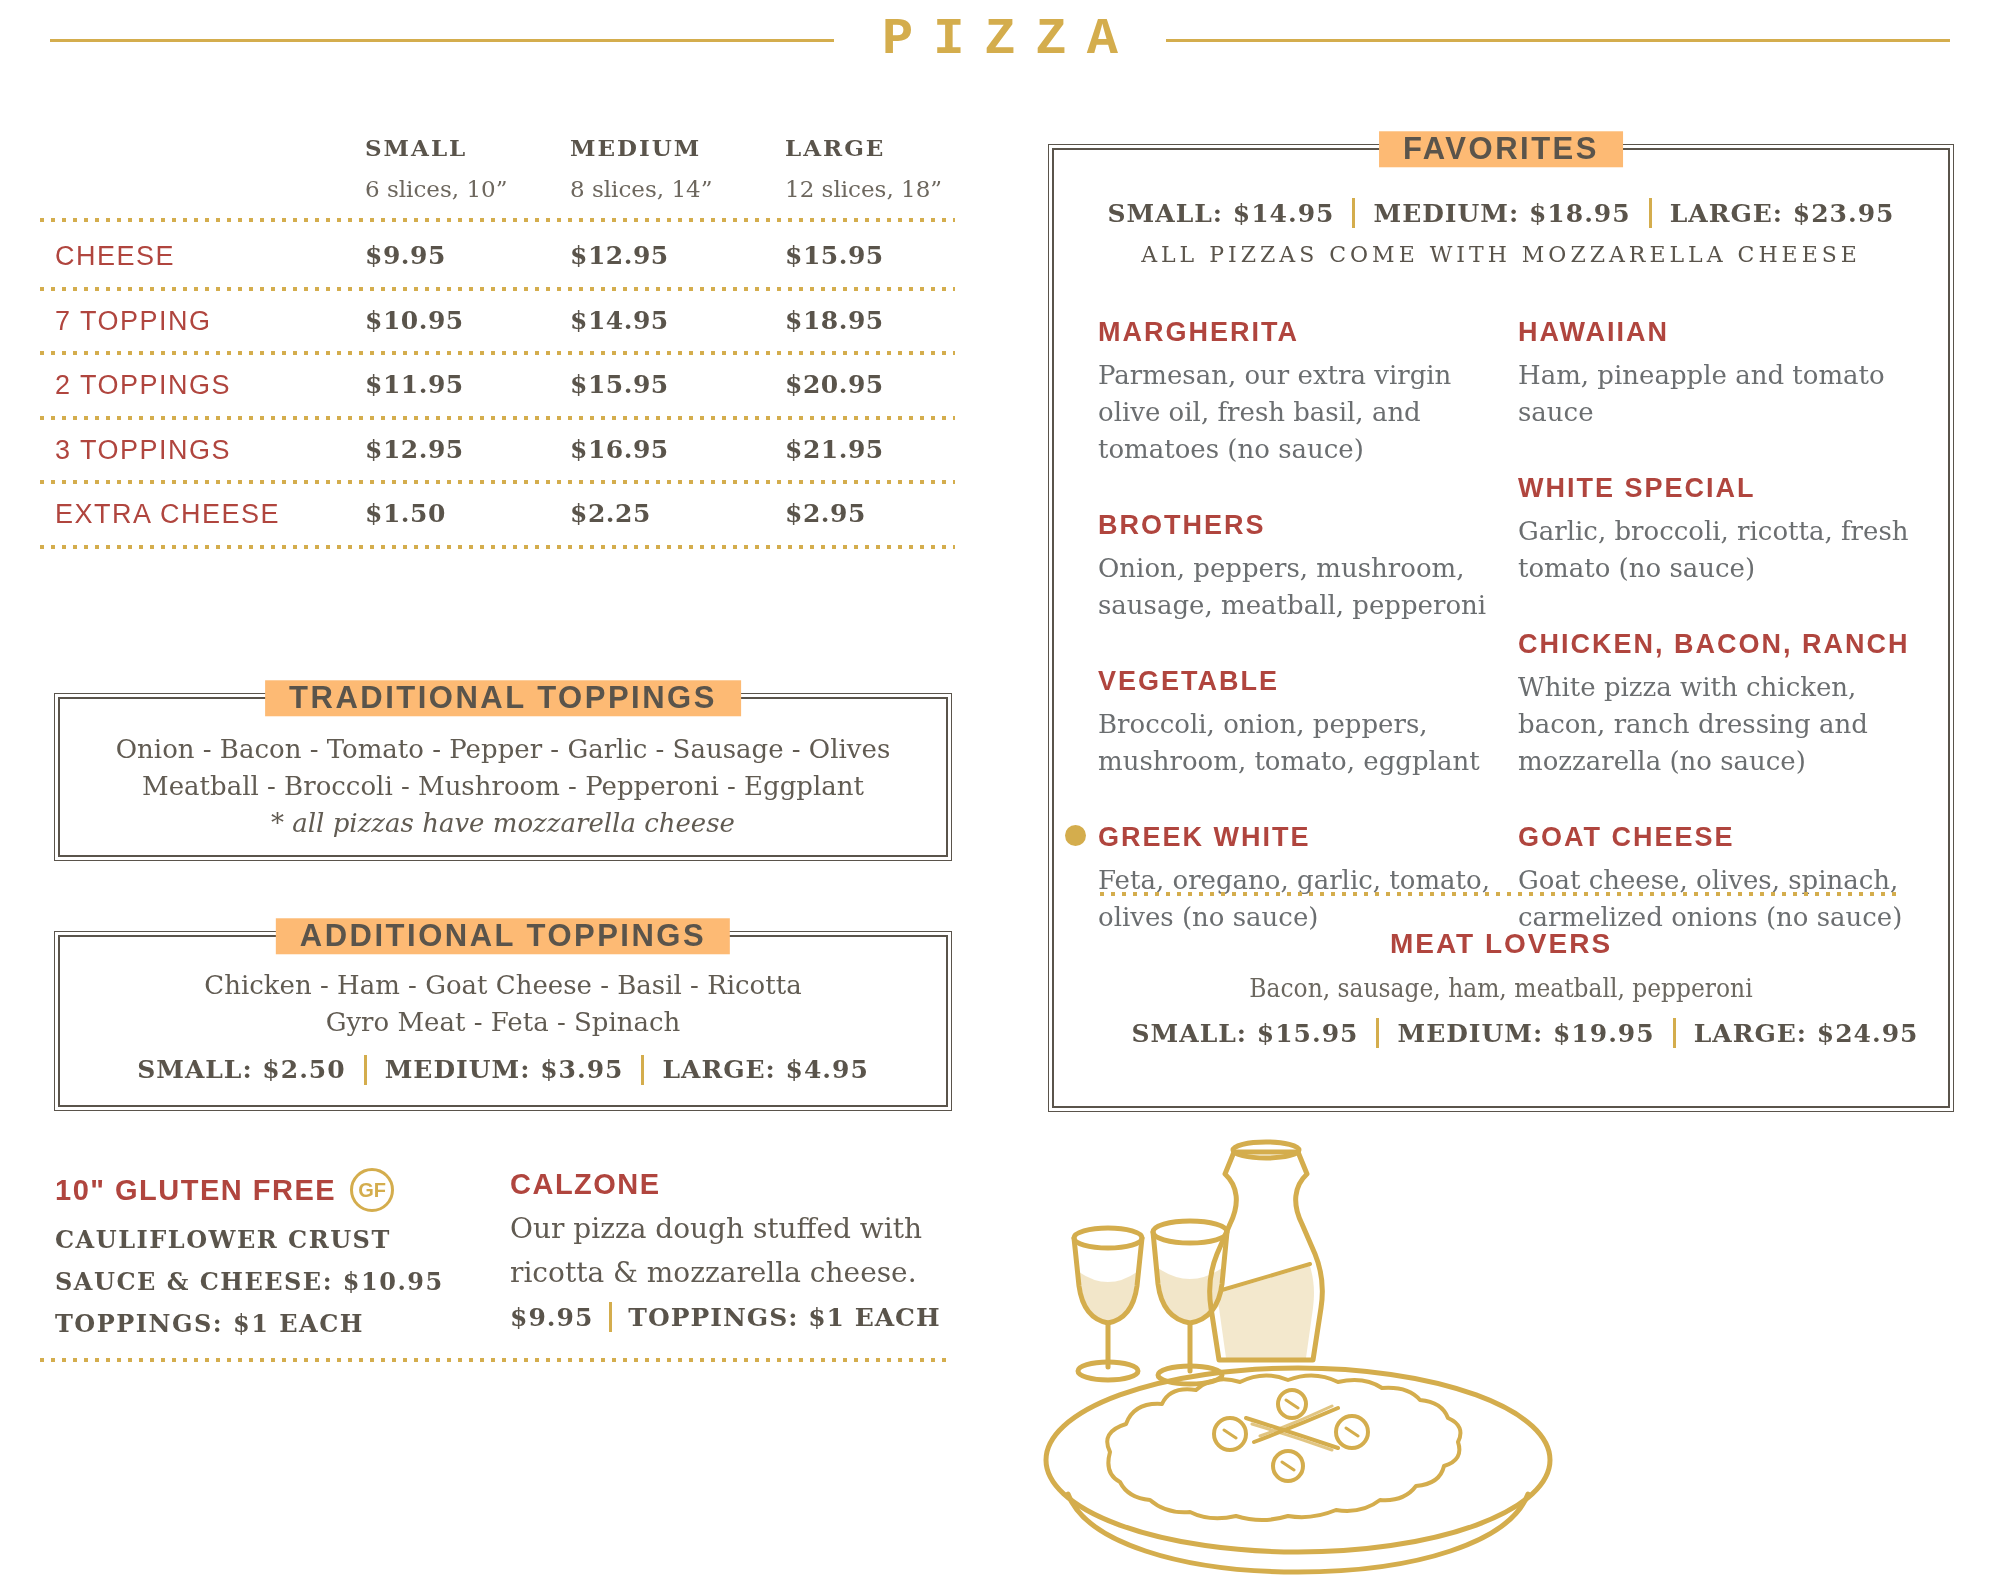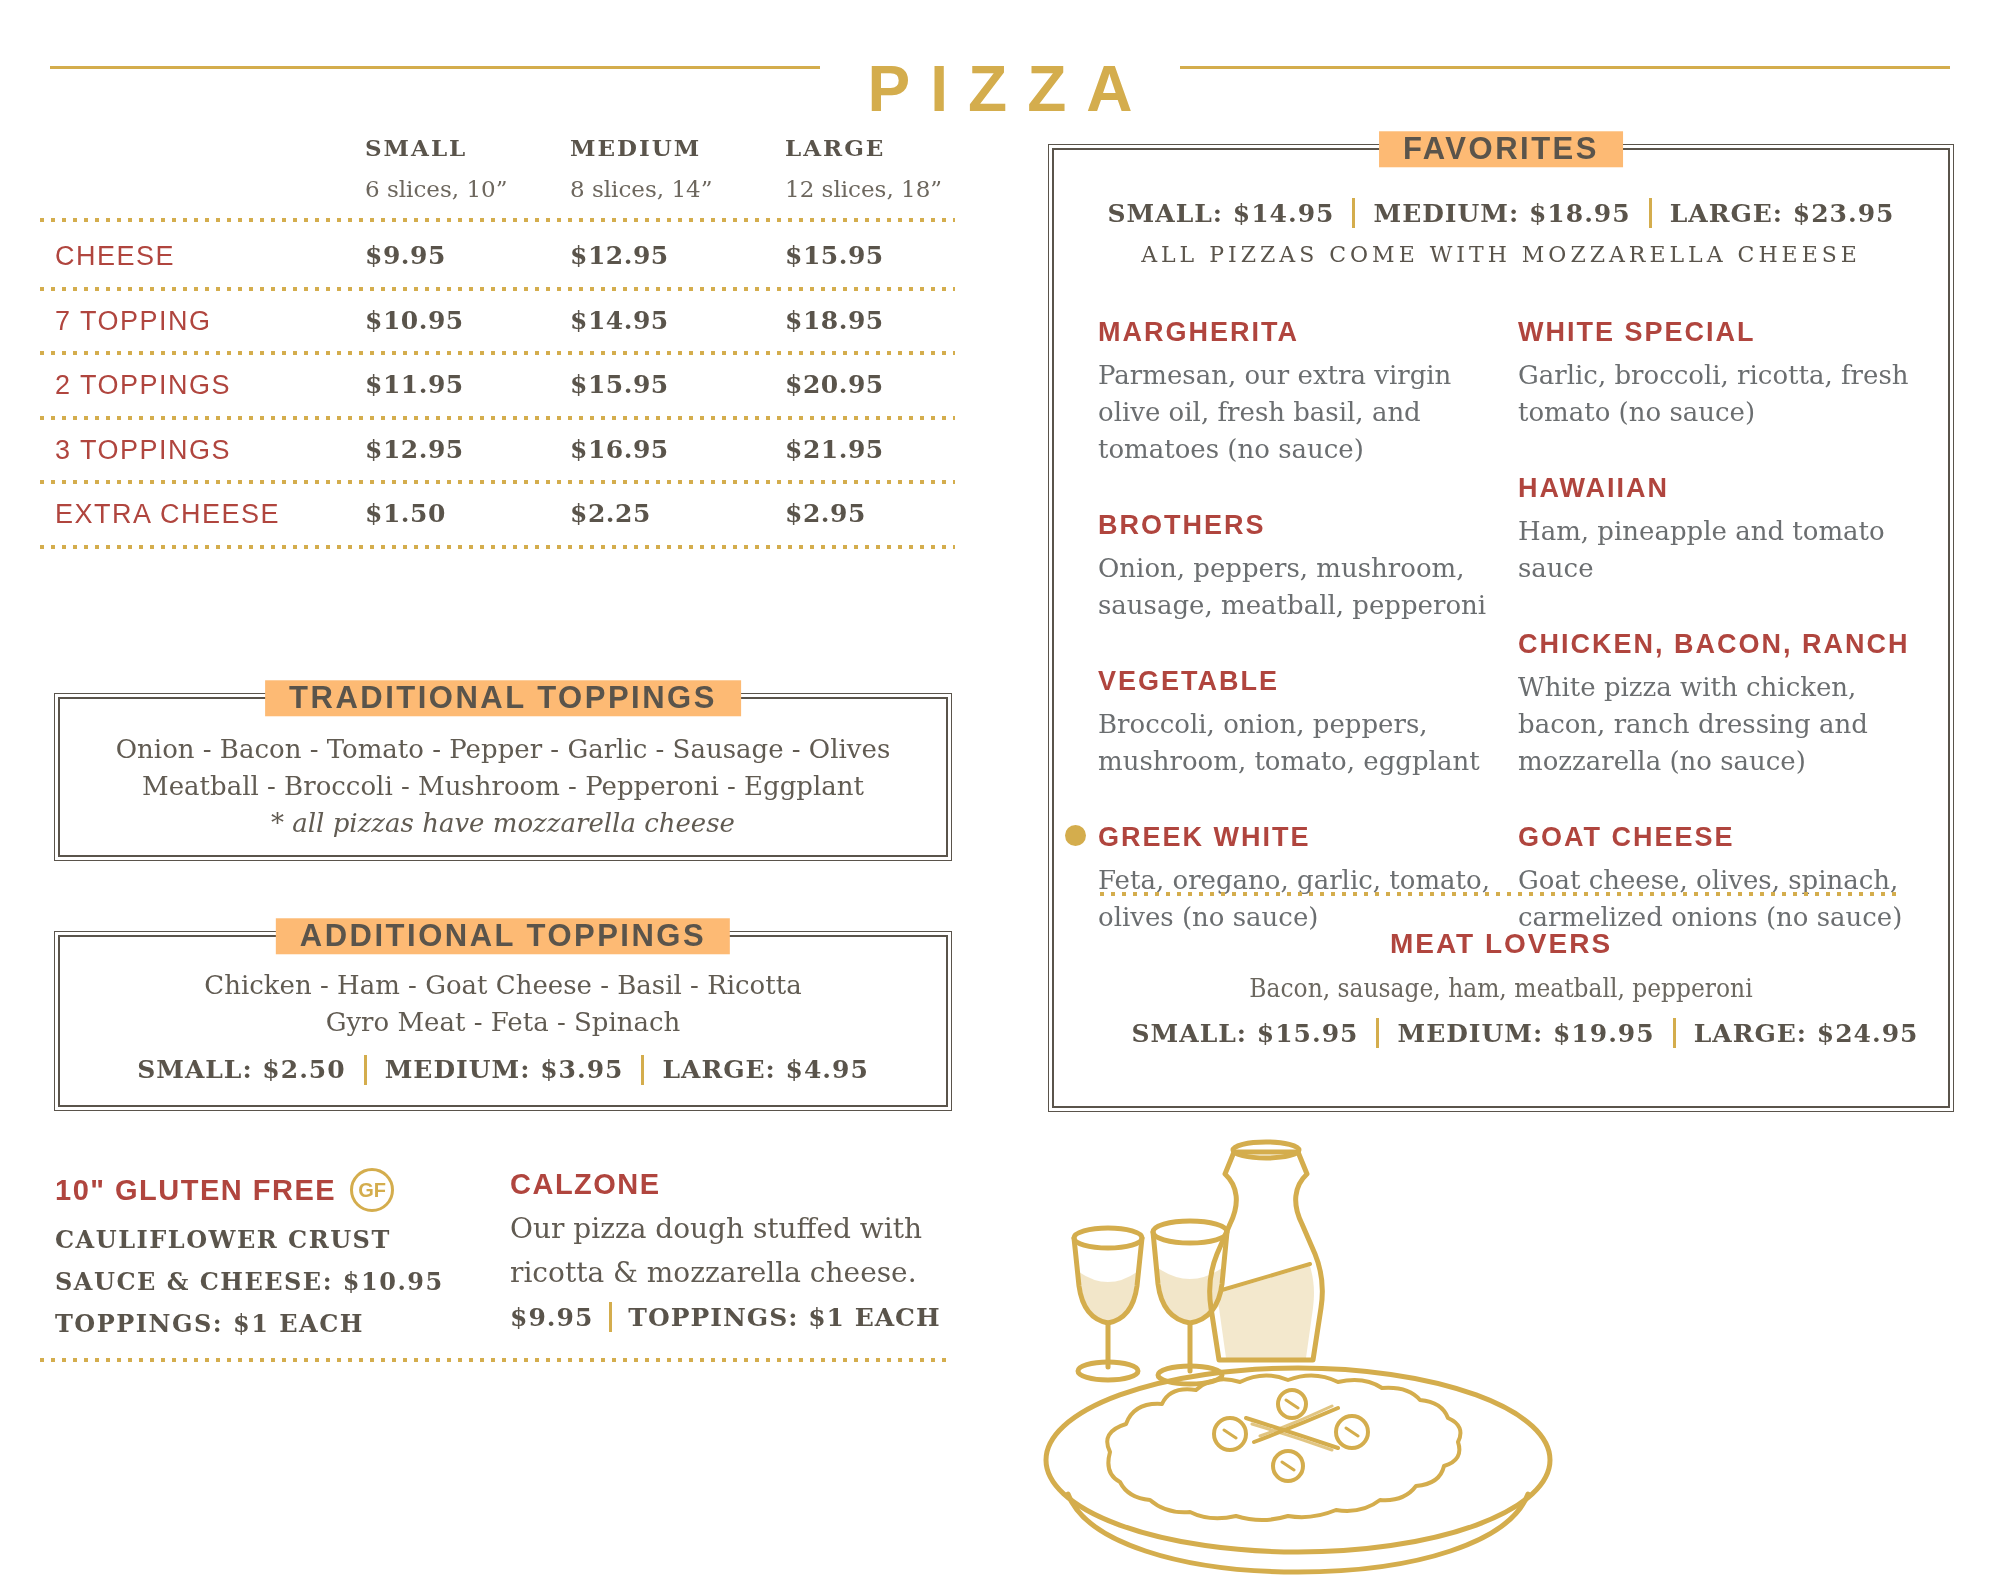"PIZZA" .page-title { font-family: Liberation Sans, sans-serif -> Liberation Mono, monospace; font-size: 64px -> 52px; margin-top: 43px -> none }
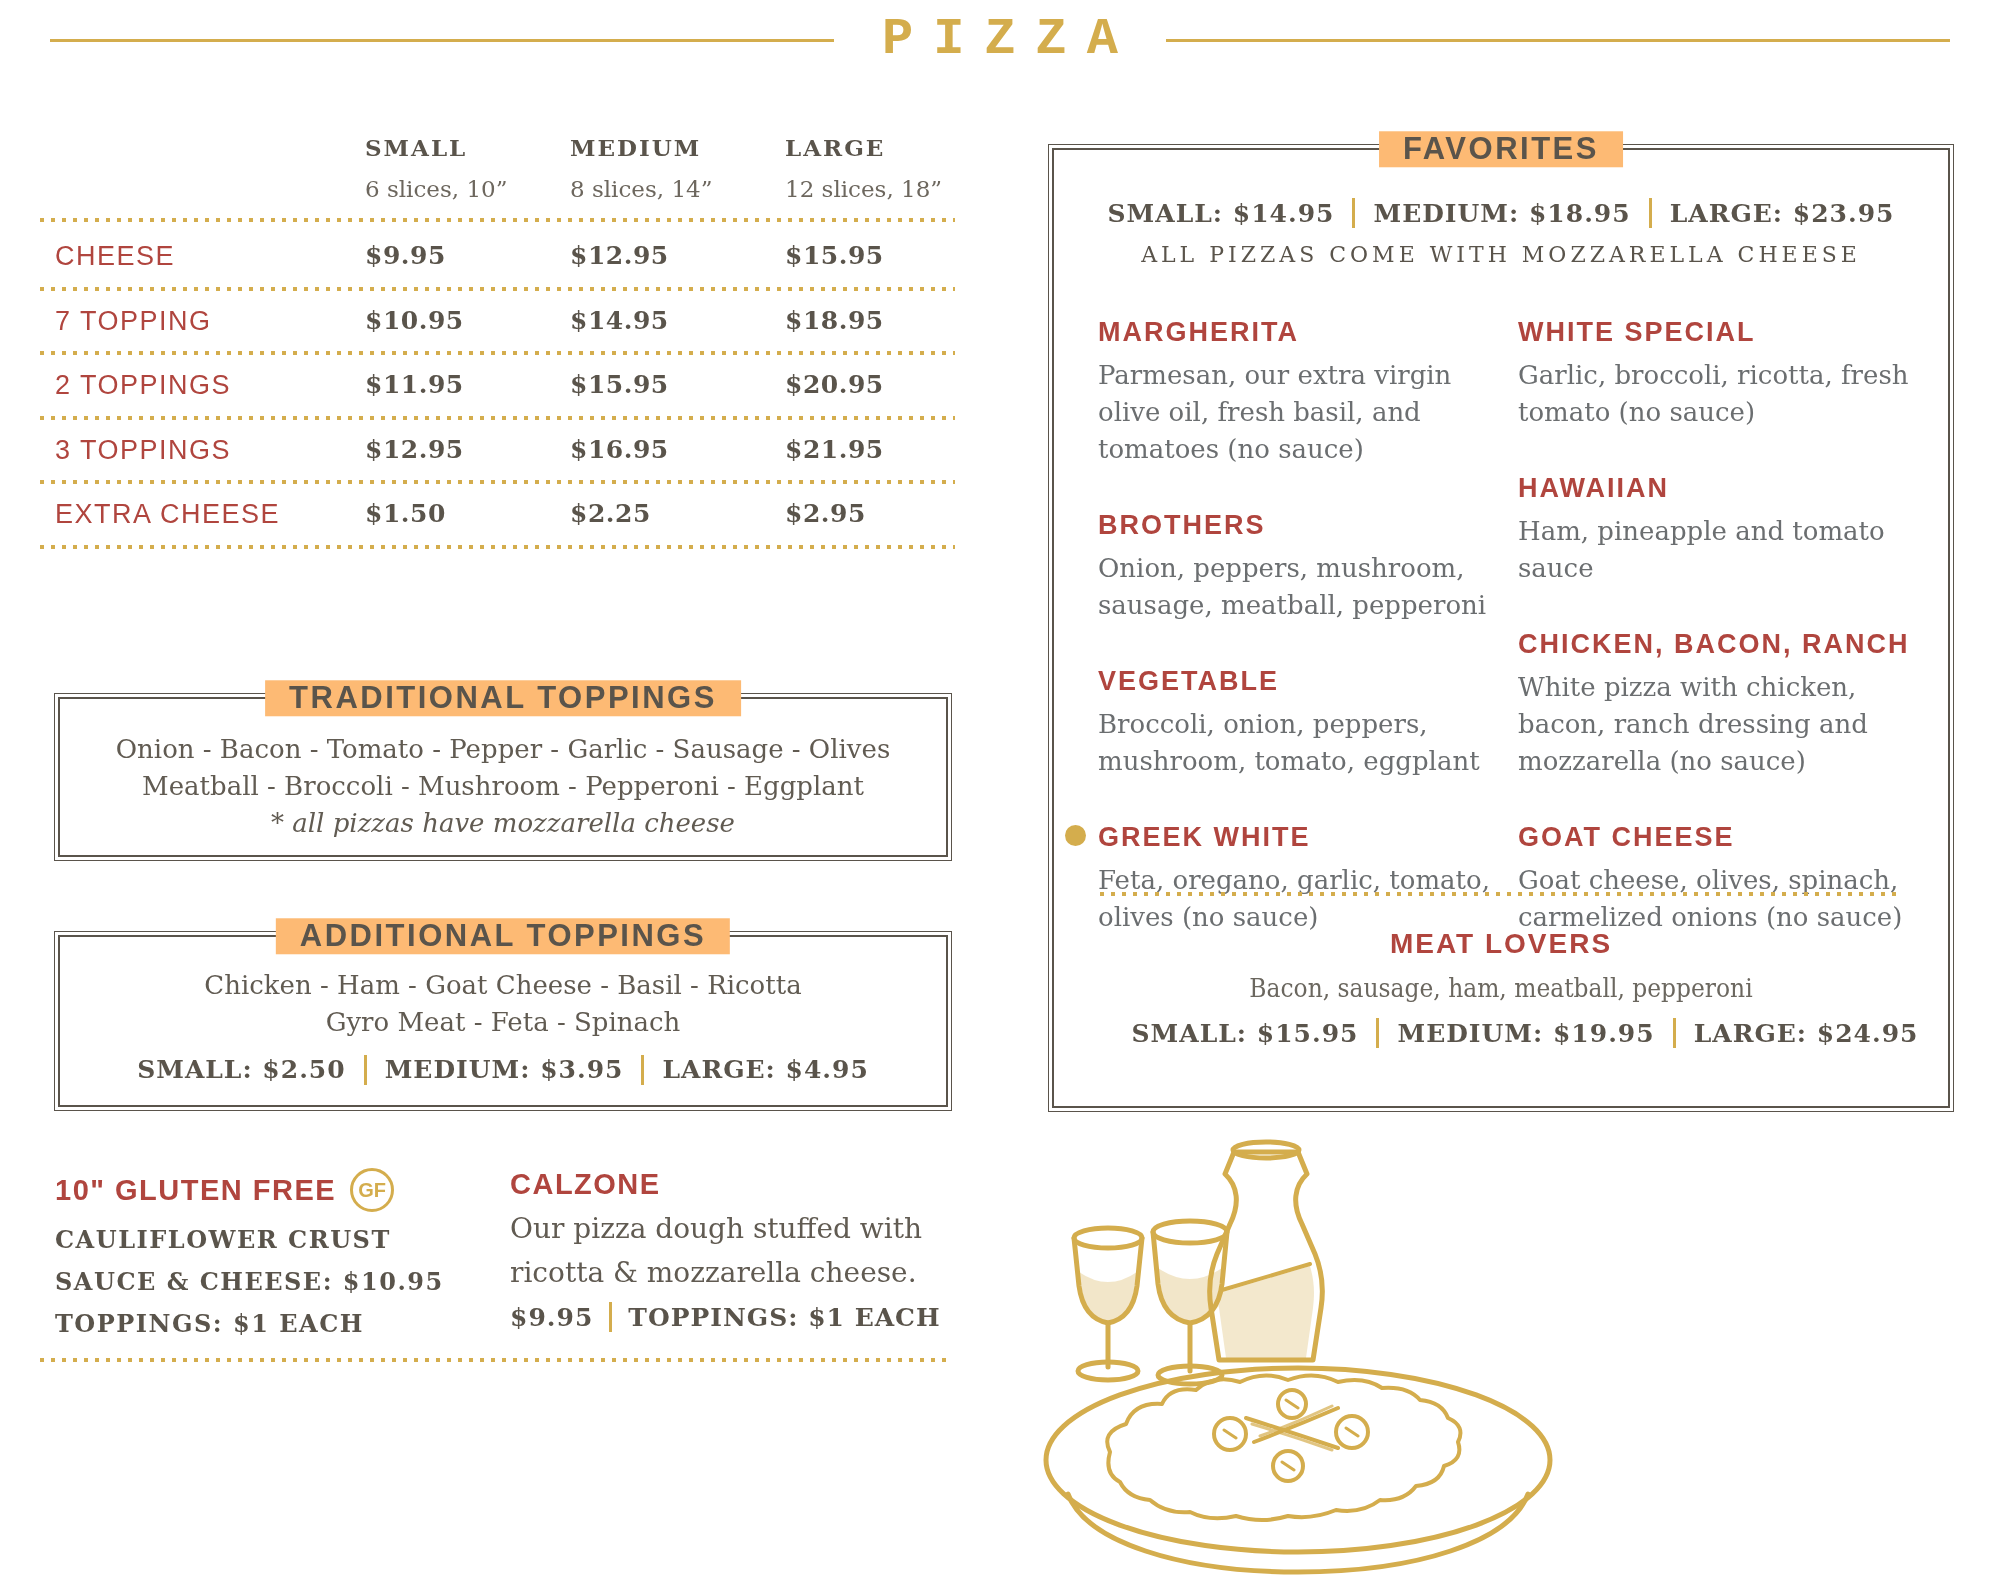"WHITE SPECIAL" div.fav-item { order: before "HAWAIIAN" -> after "HAWAIIAN" }
